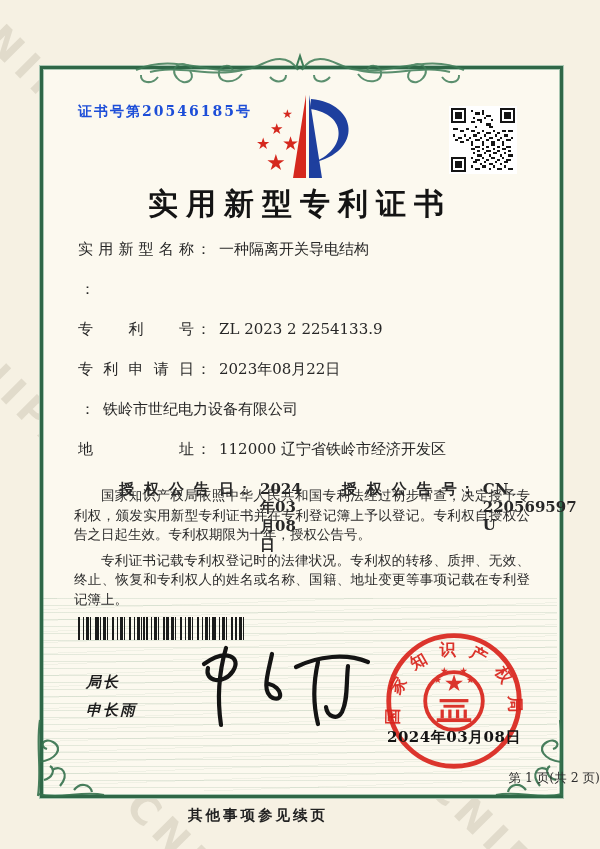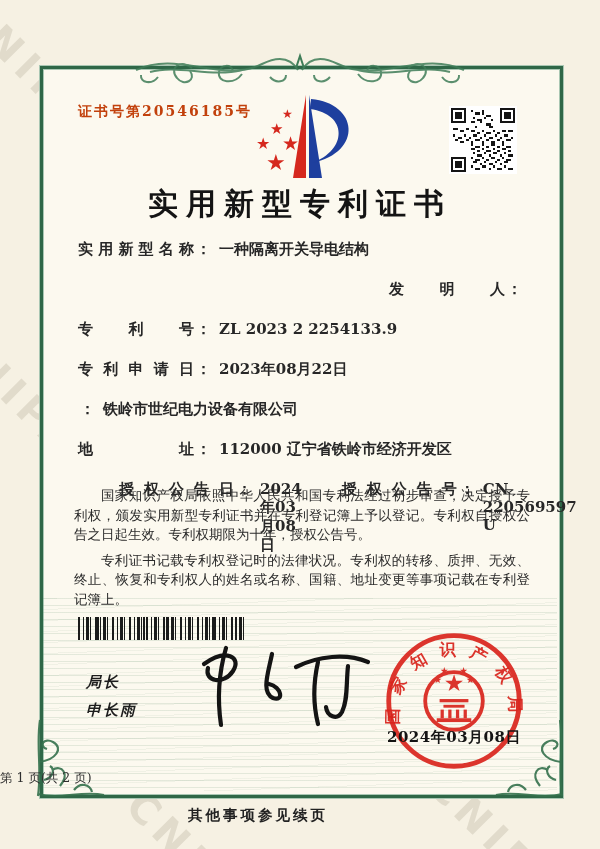"证书号第20546185号" .cert-no { color: #c2410c -> #1d4ed8 }
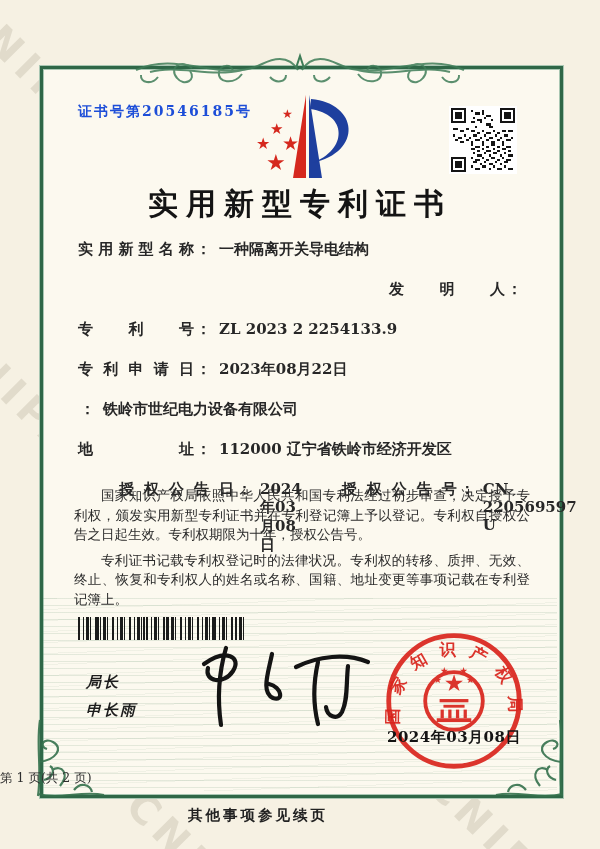"实用新型名称" .frow { font-weight: 700 -> 400; justify-content: flex-end -> none }
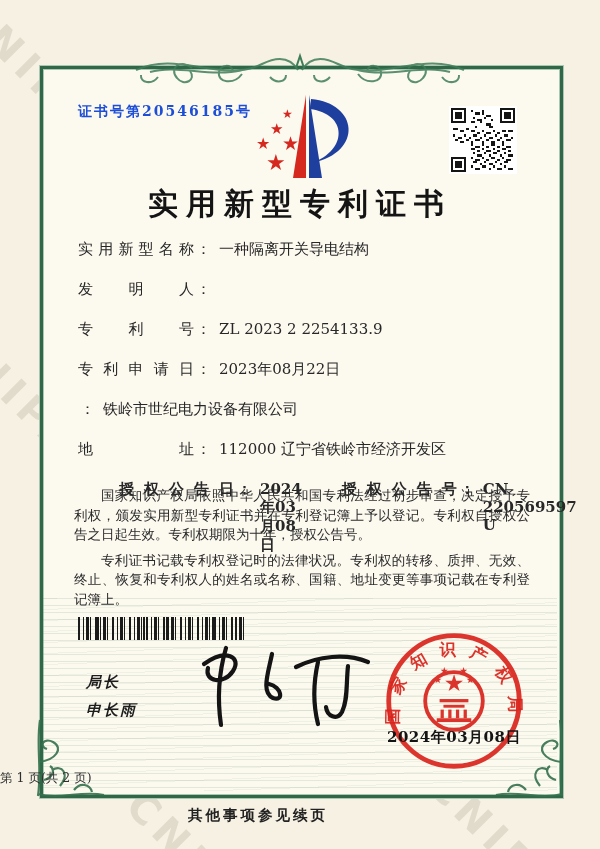"发明人" span.flabel { html: <span>发明人</span> -> none }
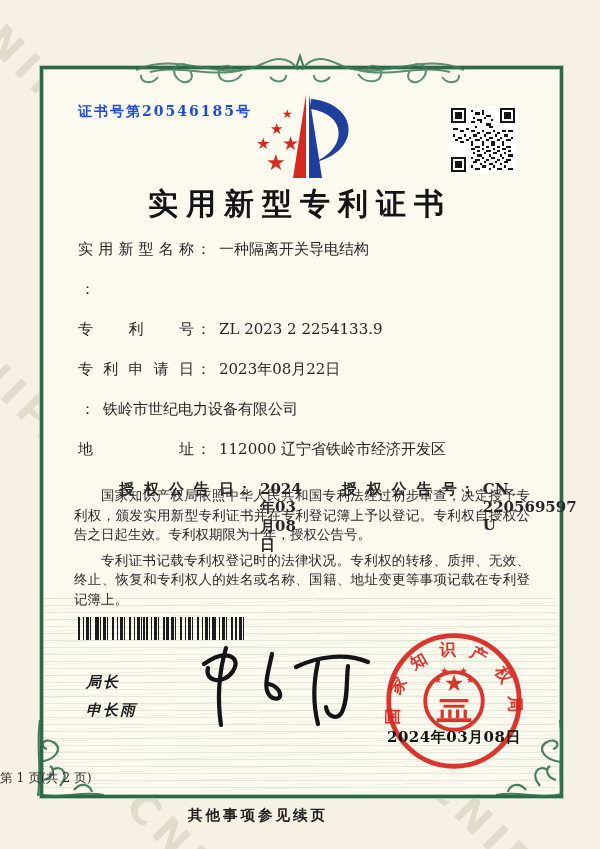"第 1 页(共 2 页)" .page-num { text-align: left -> right }
